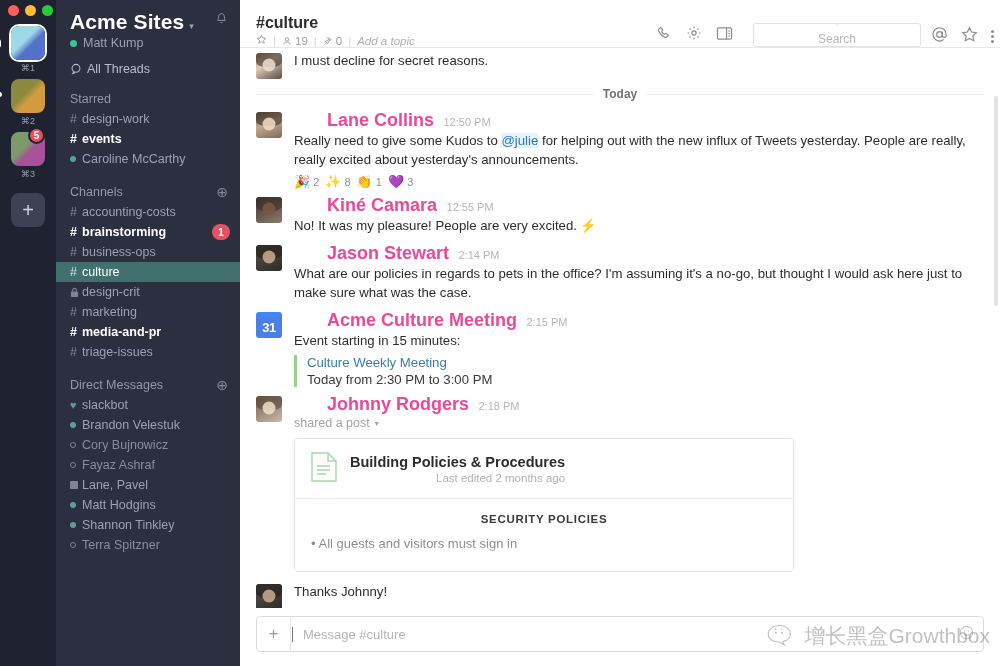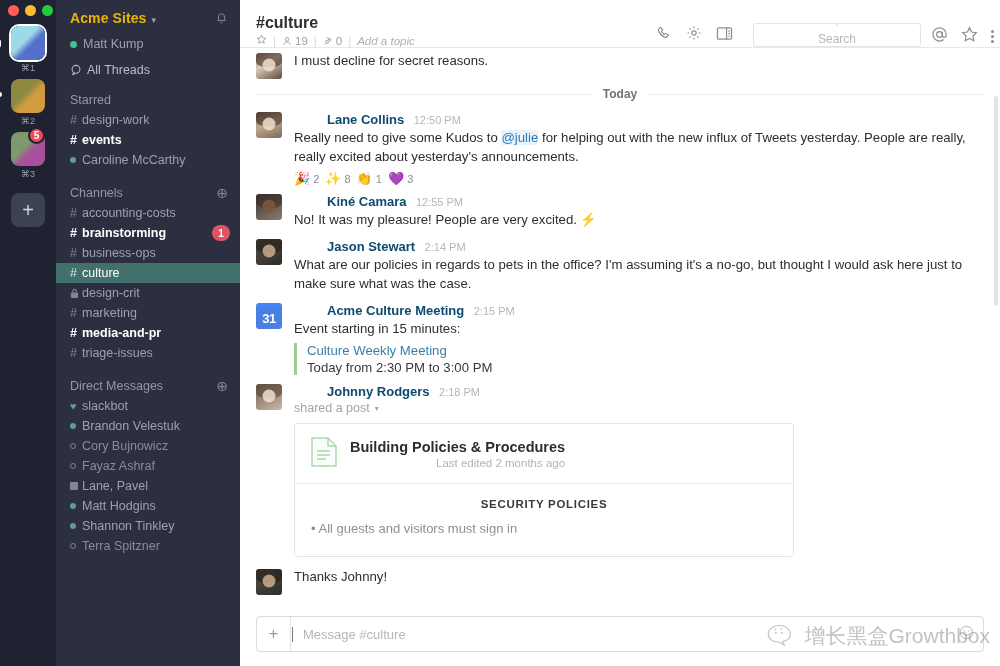"Acme Sites" .team-name { color: #eab308 -> #ffffff; font-size: 14px -> 21px }
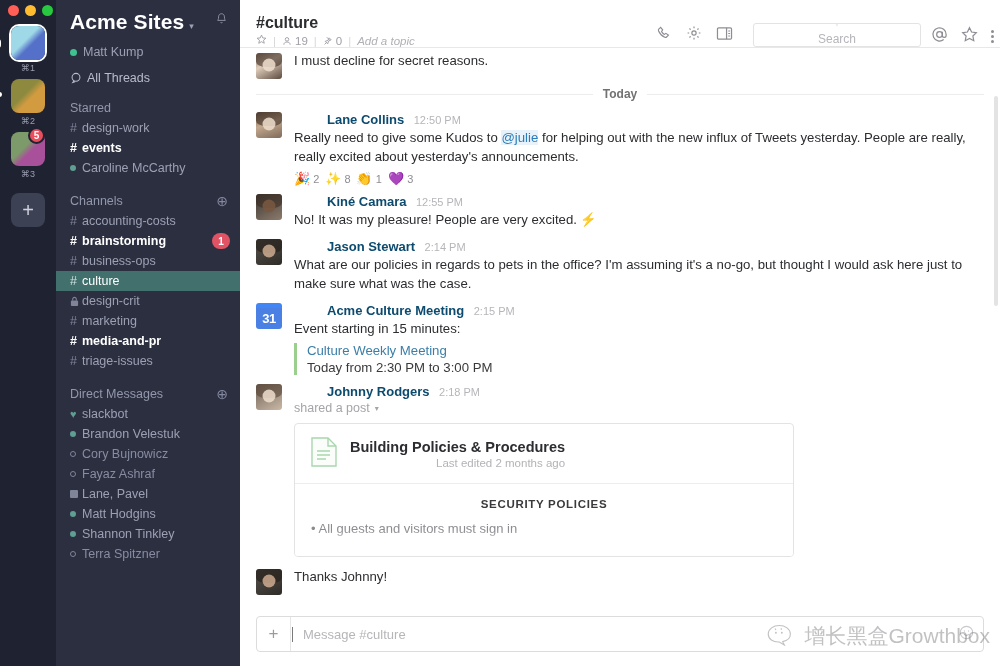"Matt Kump" .user-row { margin-top: 11px -> 2px }
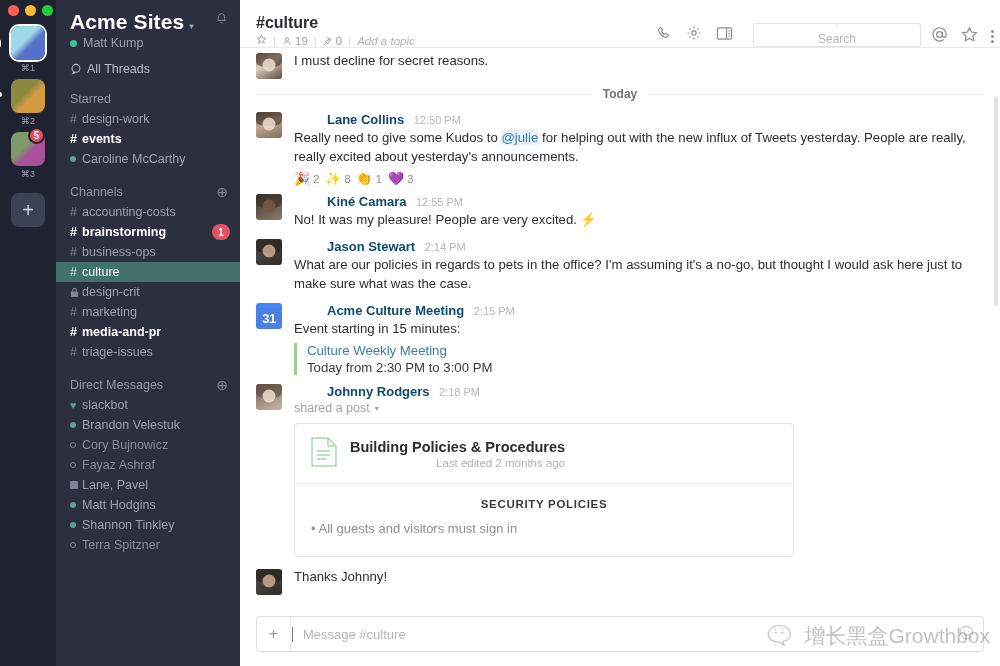"Lane Collins" .nm { color: #0c4a6e -> #ec4899; font-size: 13px -> 18px }
